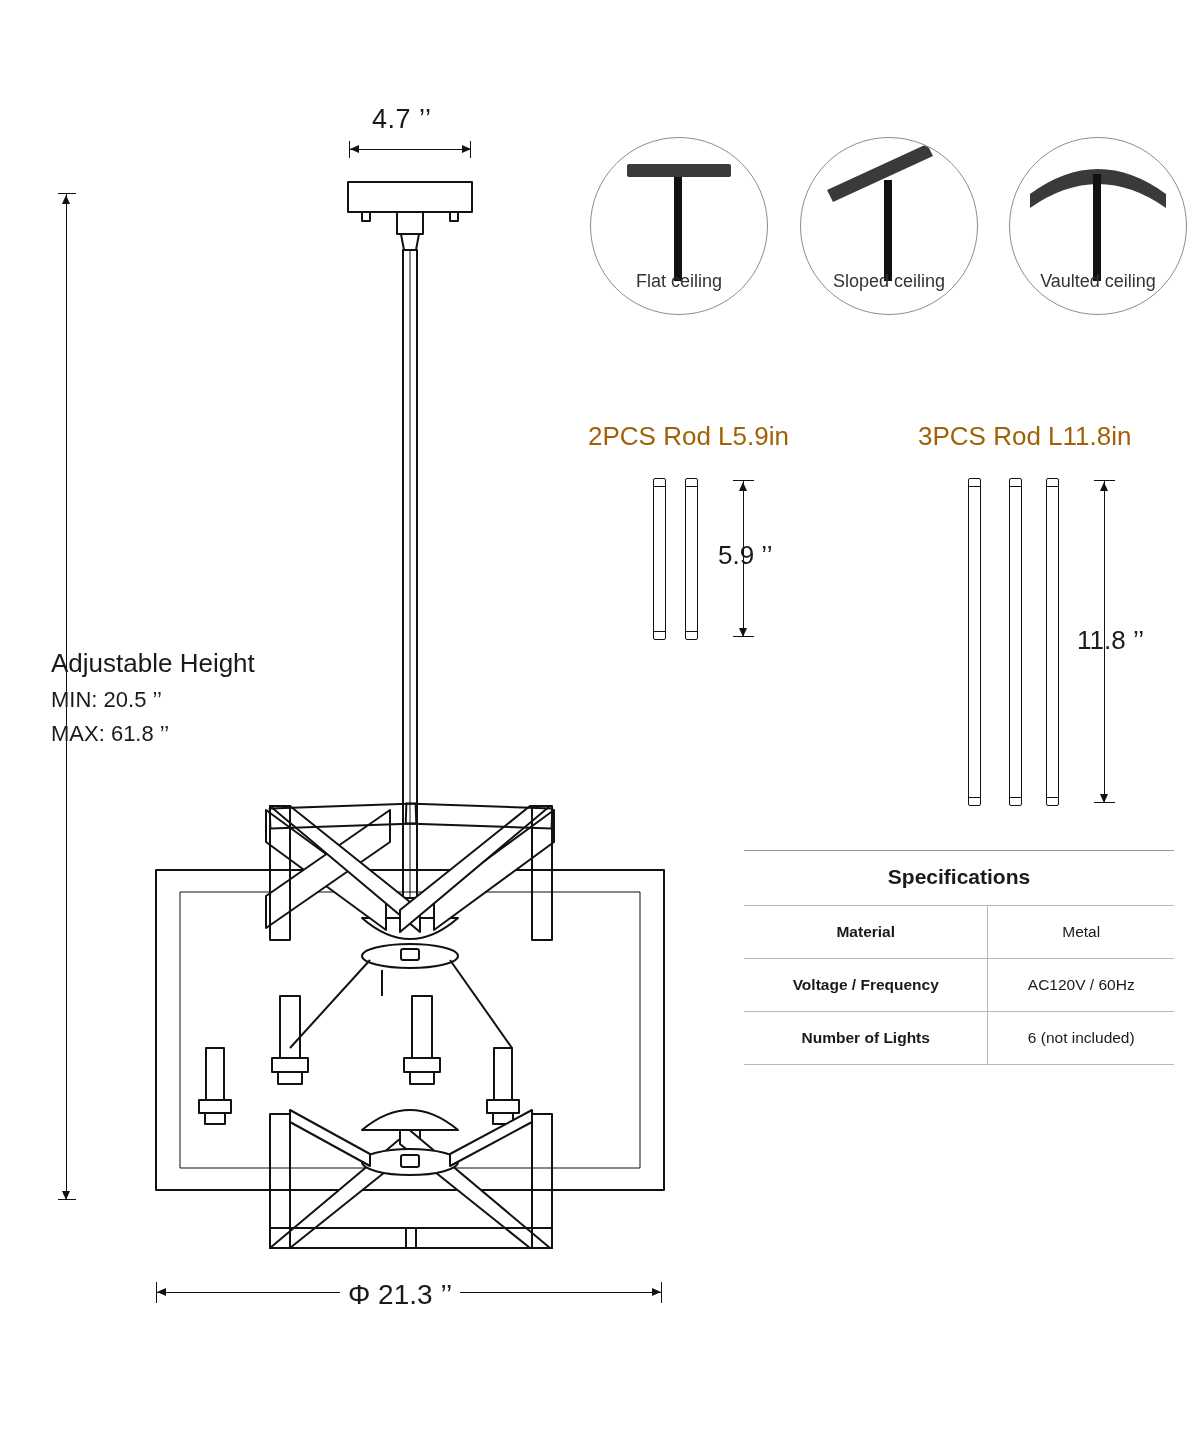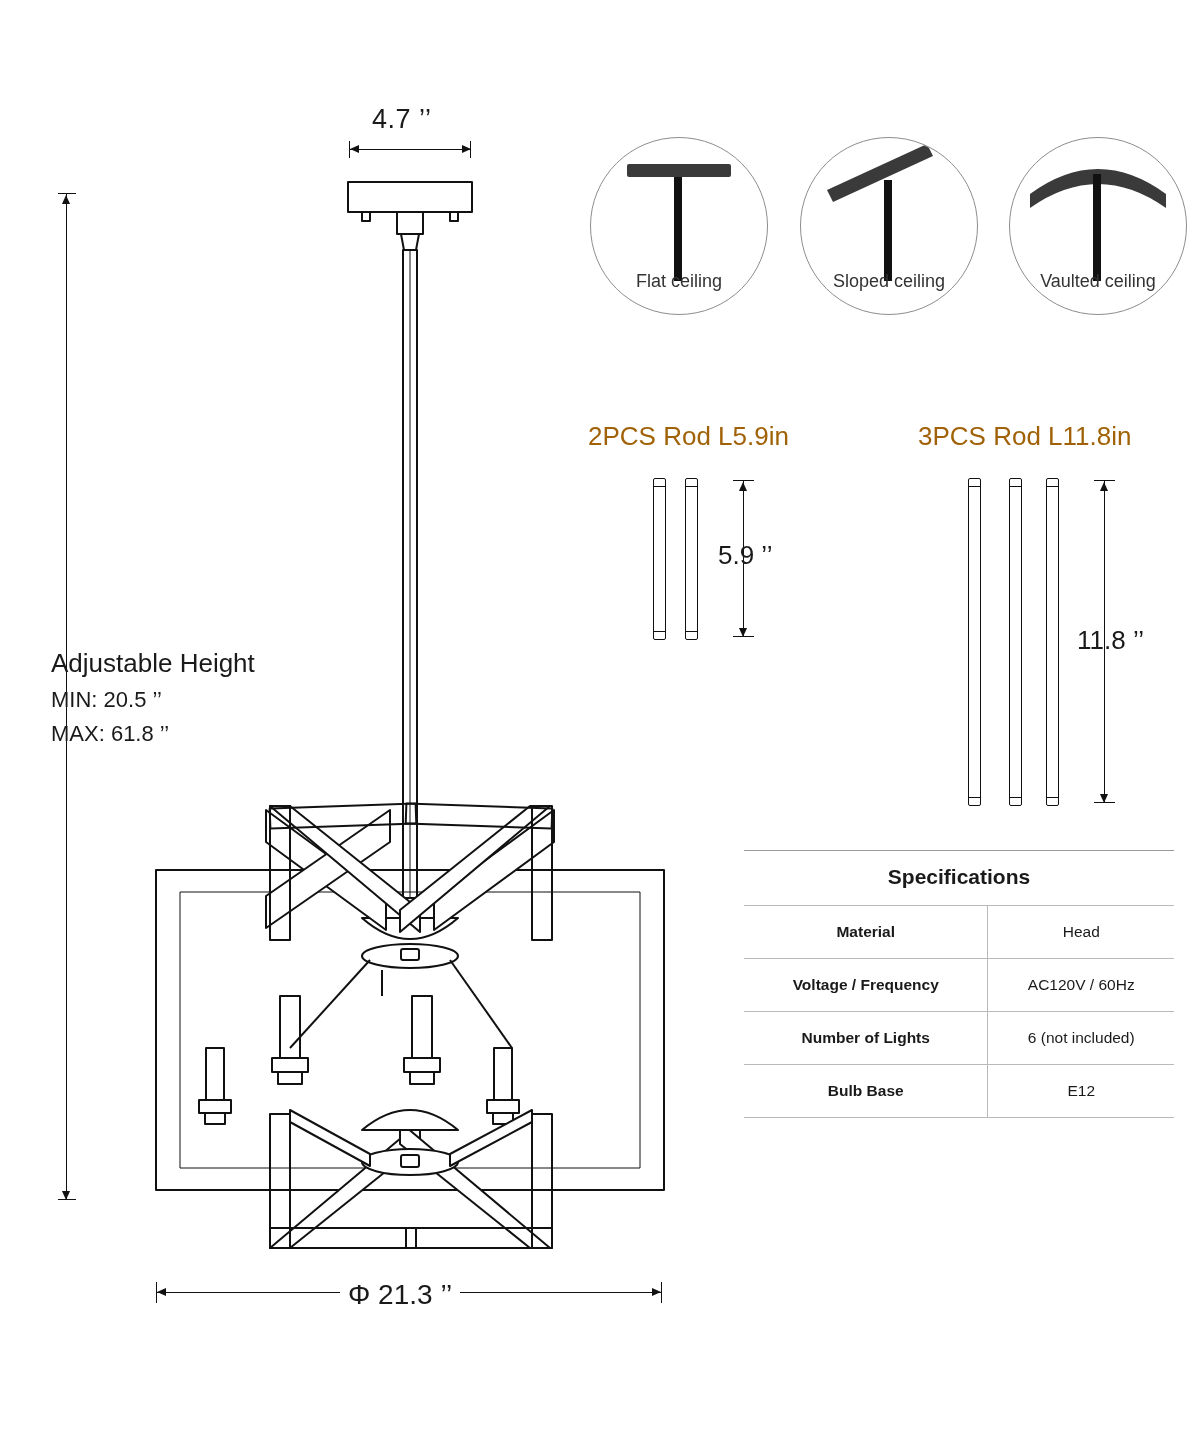"Head" td.v { text: Head -> Metal }
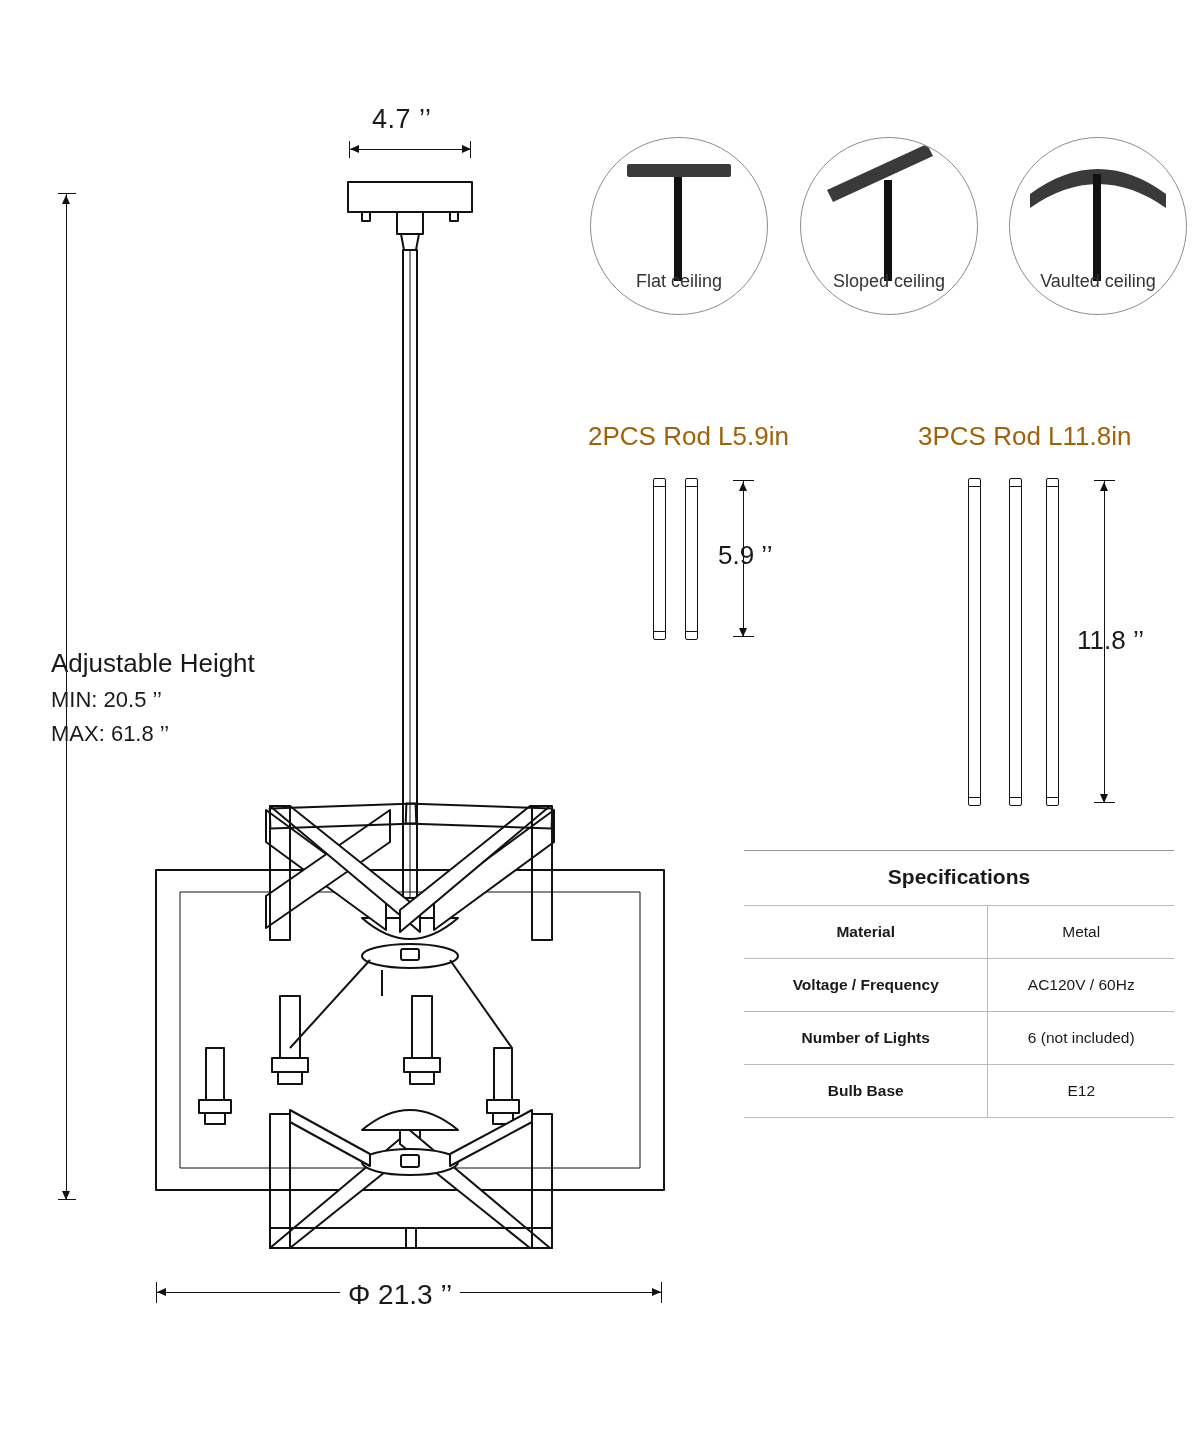"Bulb Base" tr { html: <tr> <td>Bulb Base</td> <td>E12</td> </tr> -> none }
